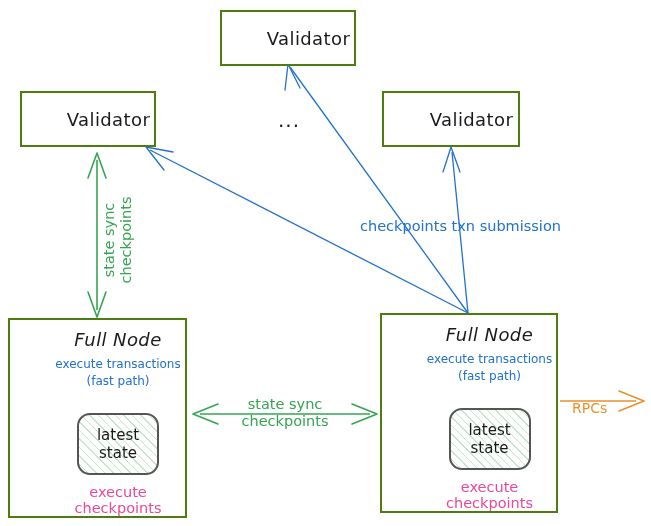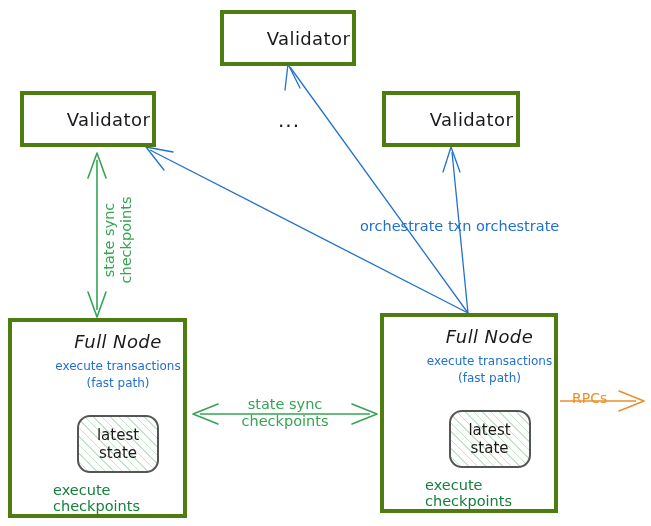"Validator" .node-box { border: 4px solid #4d7c0f -> 2px solid #4d7c0f }
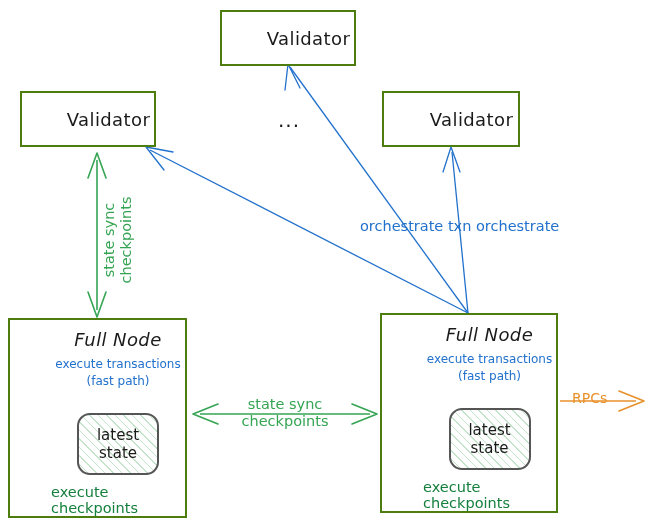"orchestrate txn orchestrate" div.edge-label { text: orchestrate txn orchestrate -> checkpoints txn submission }
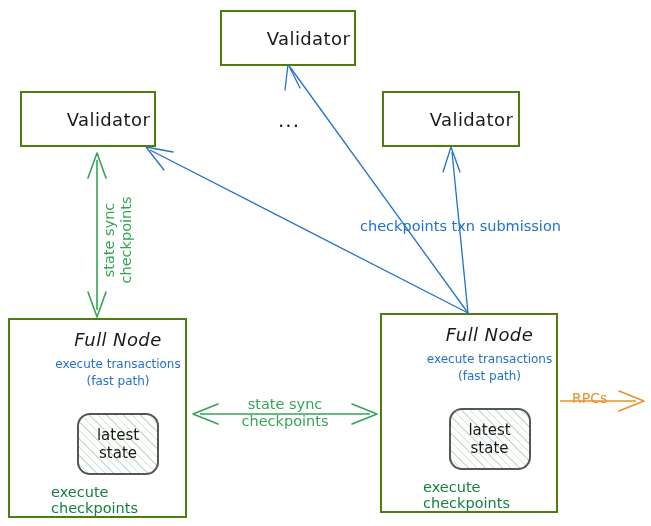"RPCs" div.edge-label { top: 390px -> 400px }
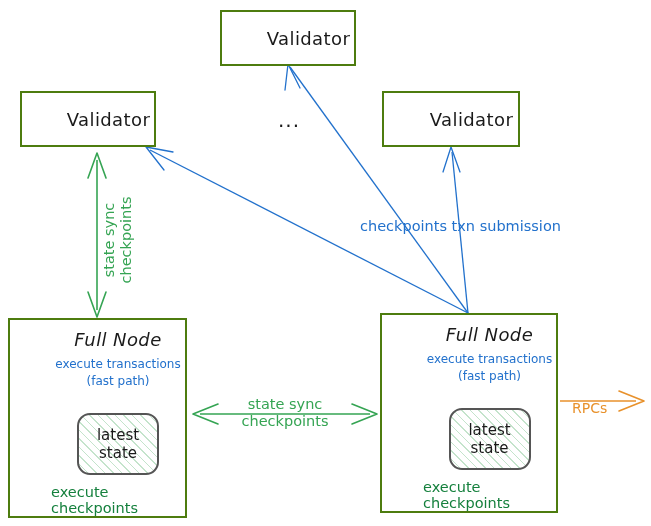"execute checkpoints" .fn-green { color: #15803d -> #ec4899; text-align: left -> center }
